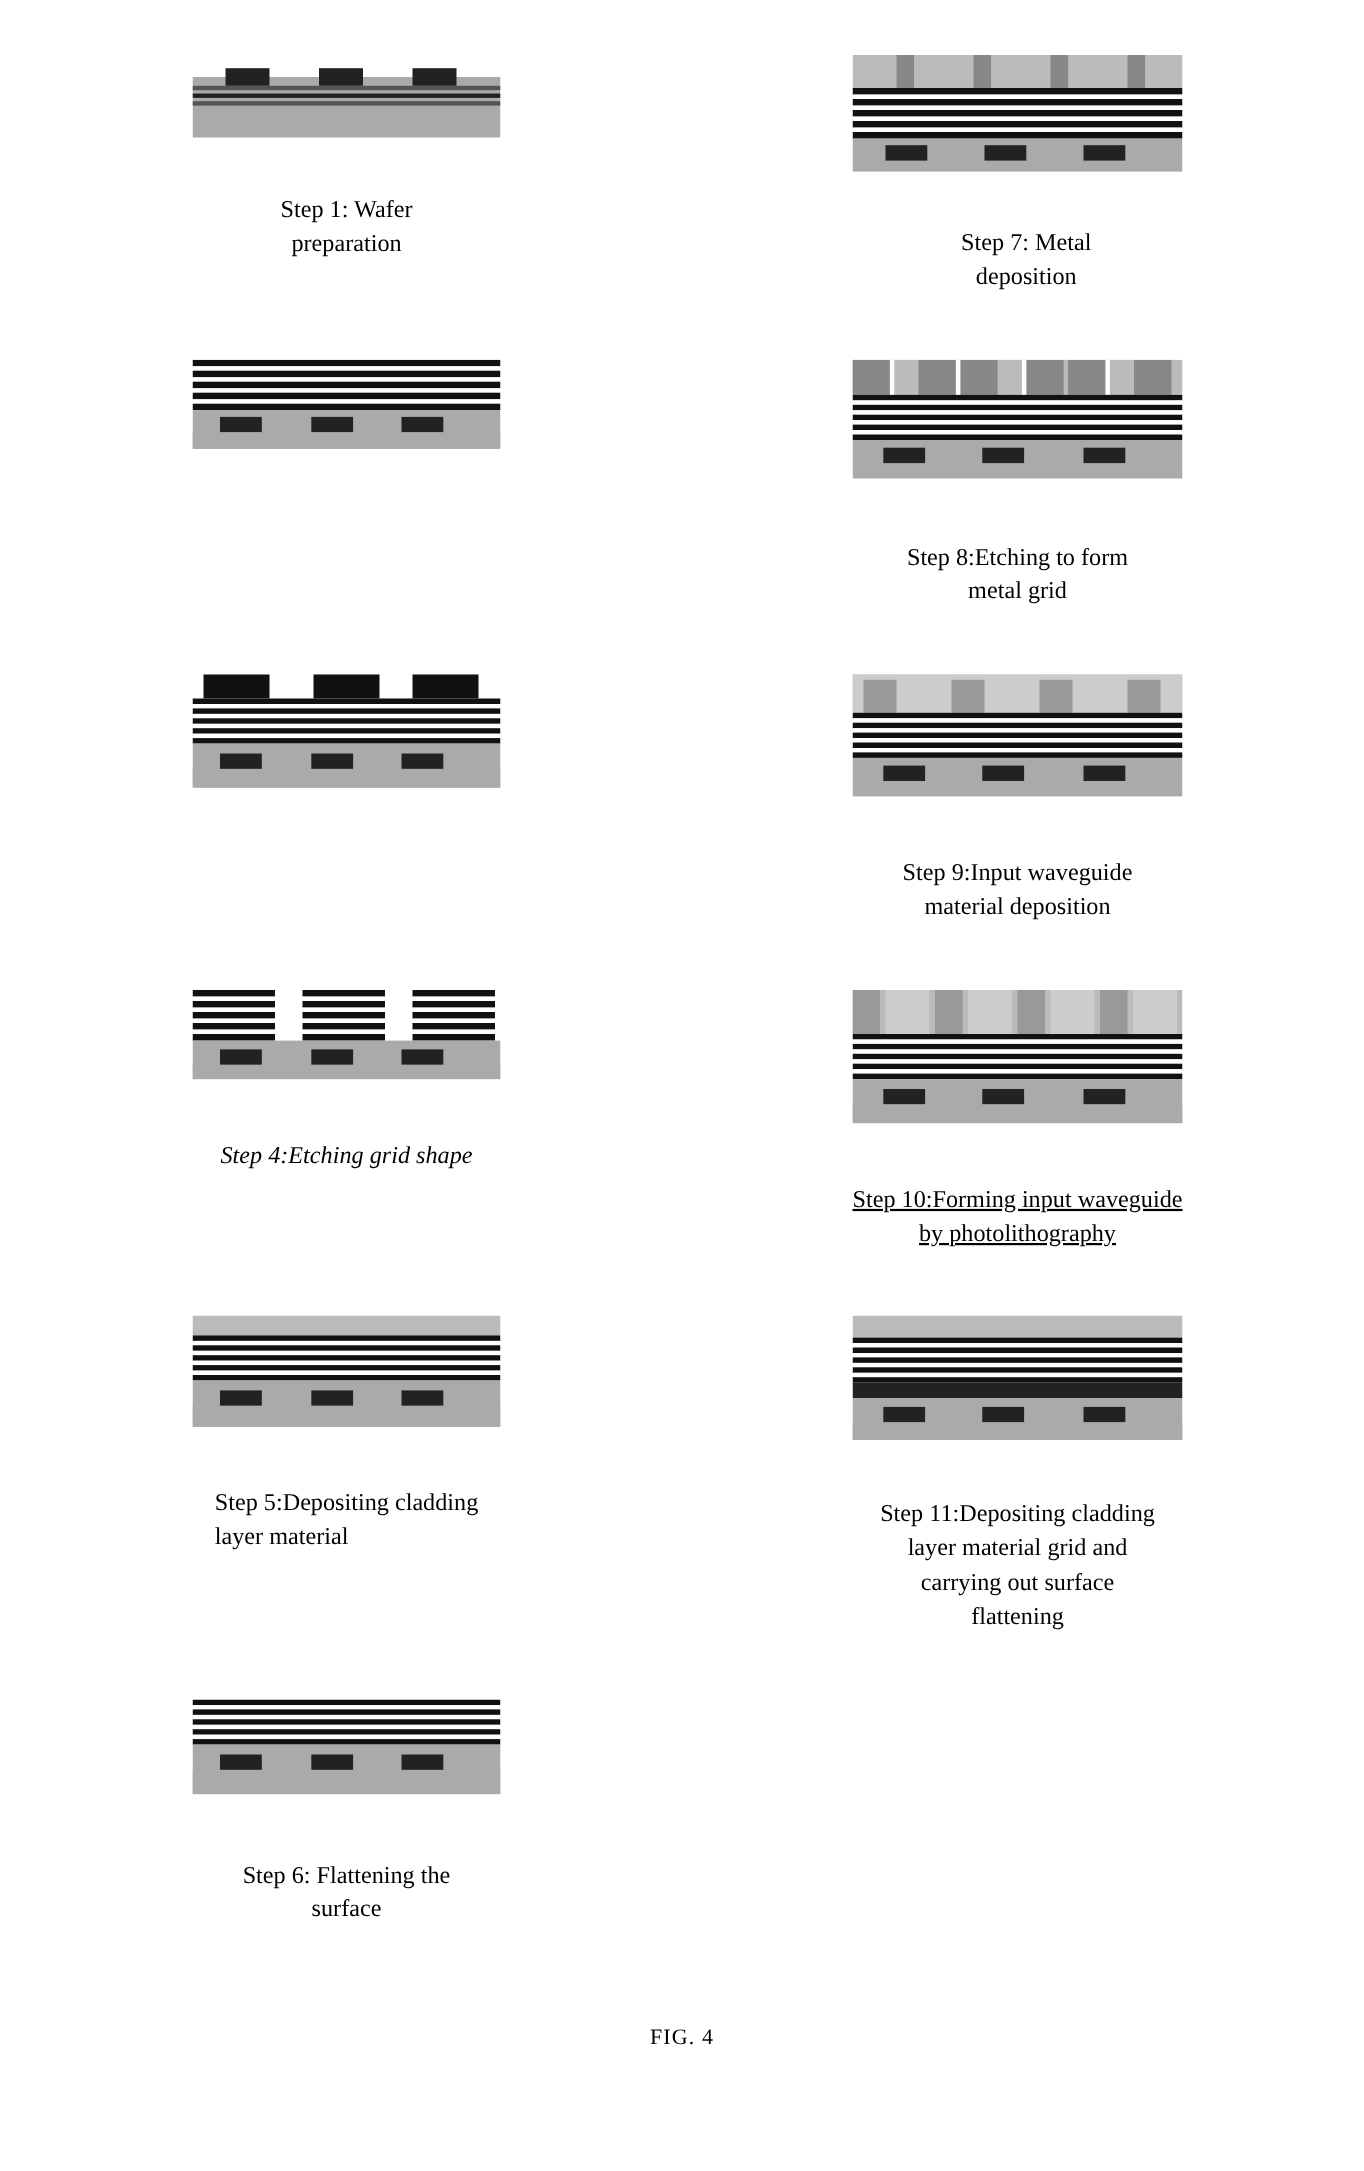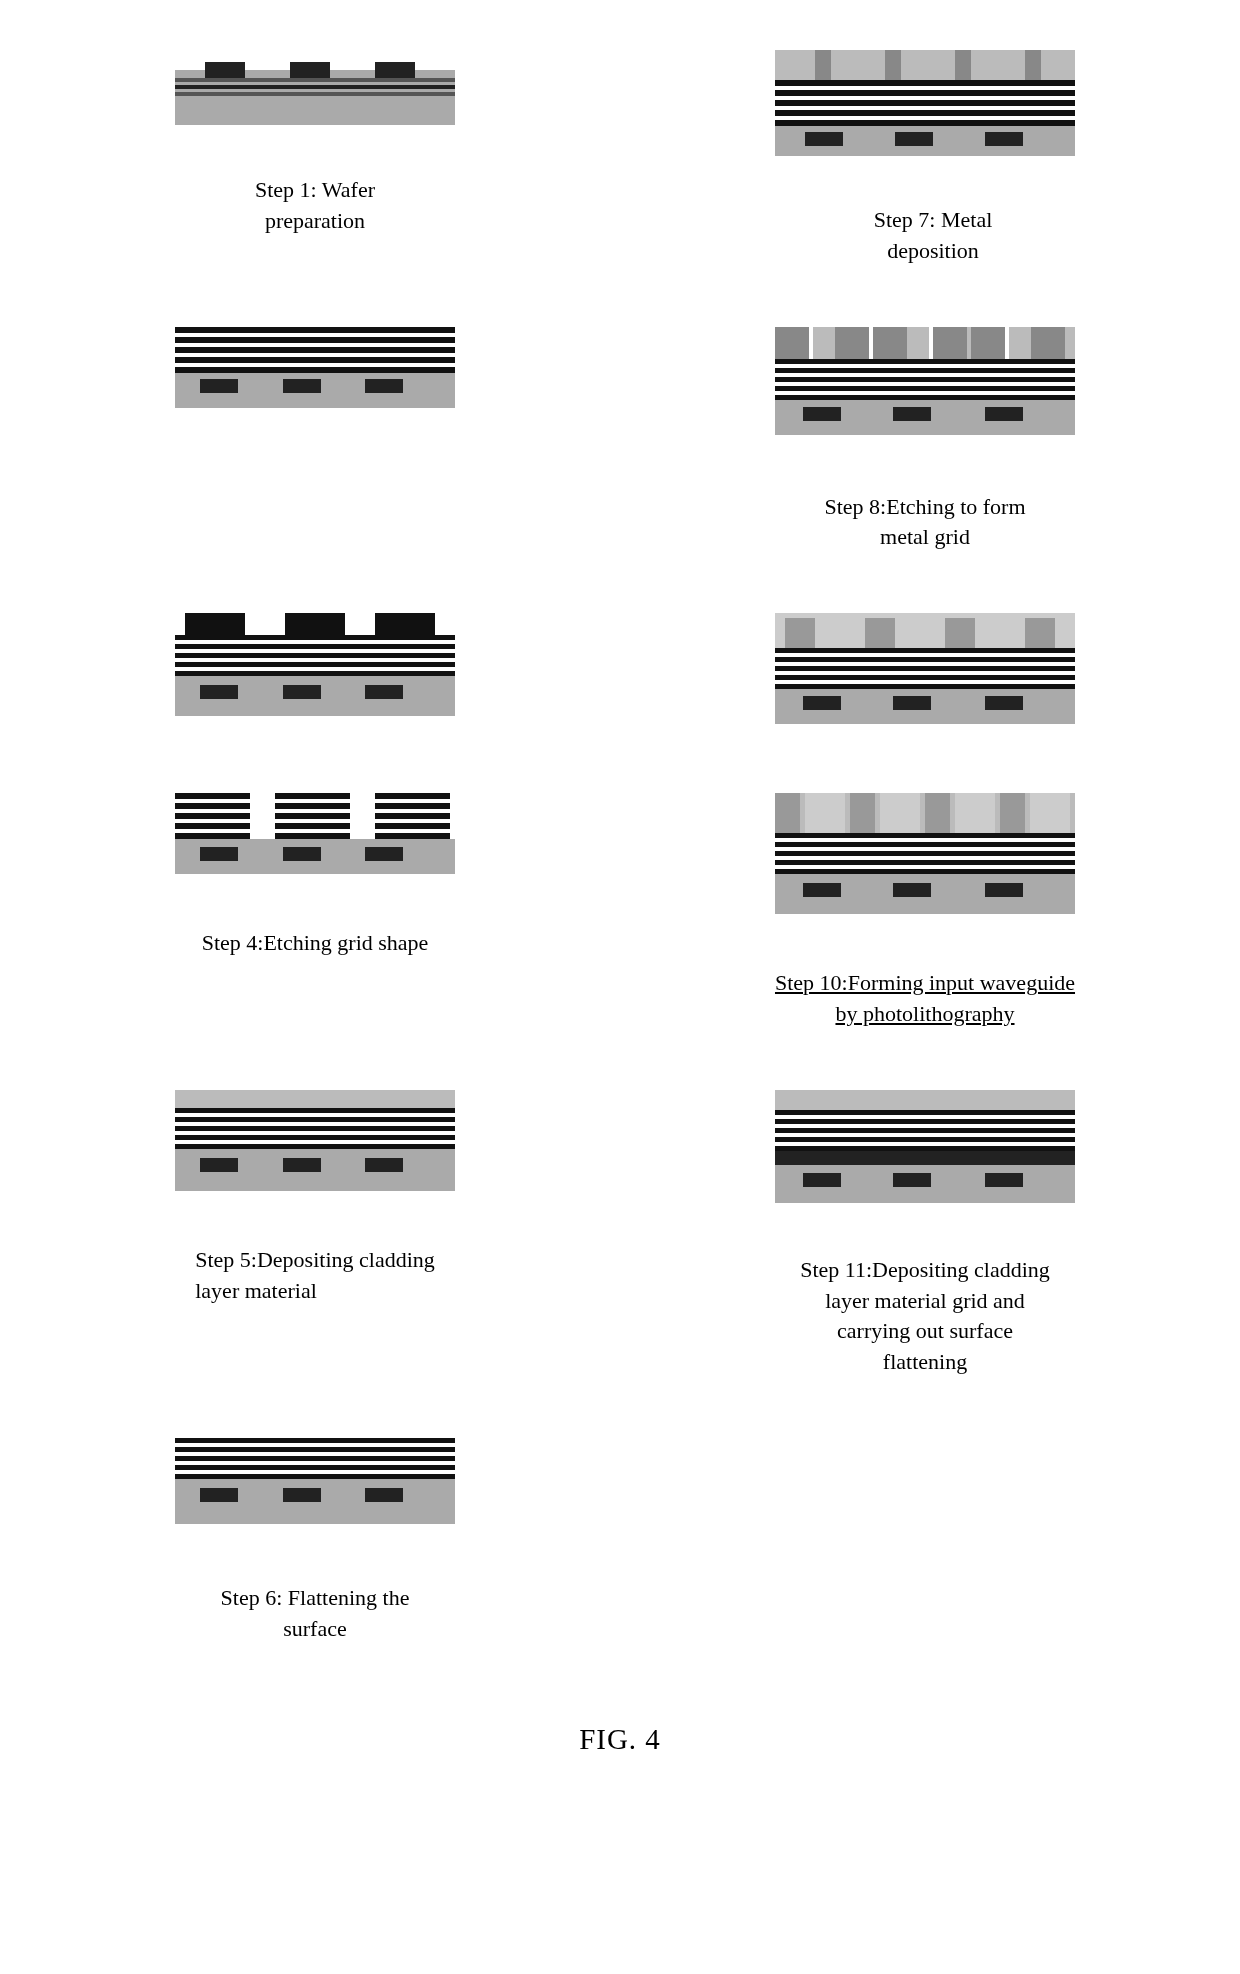"Step 9:Input waveguide" div.step-label { html: none -> <div>Step 9:Input waveguide material deposition</div> }
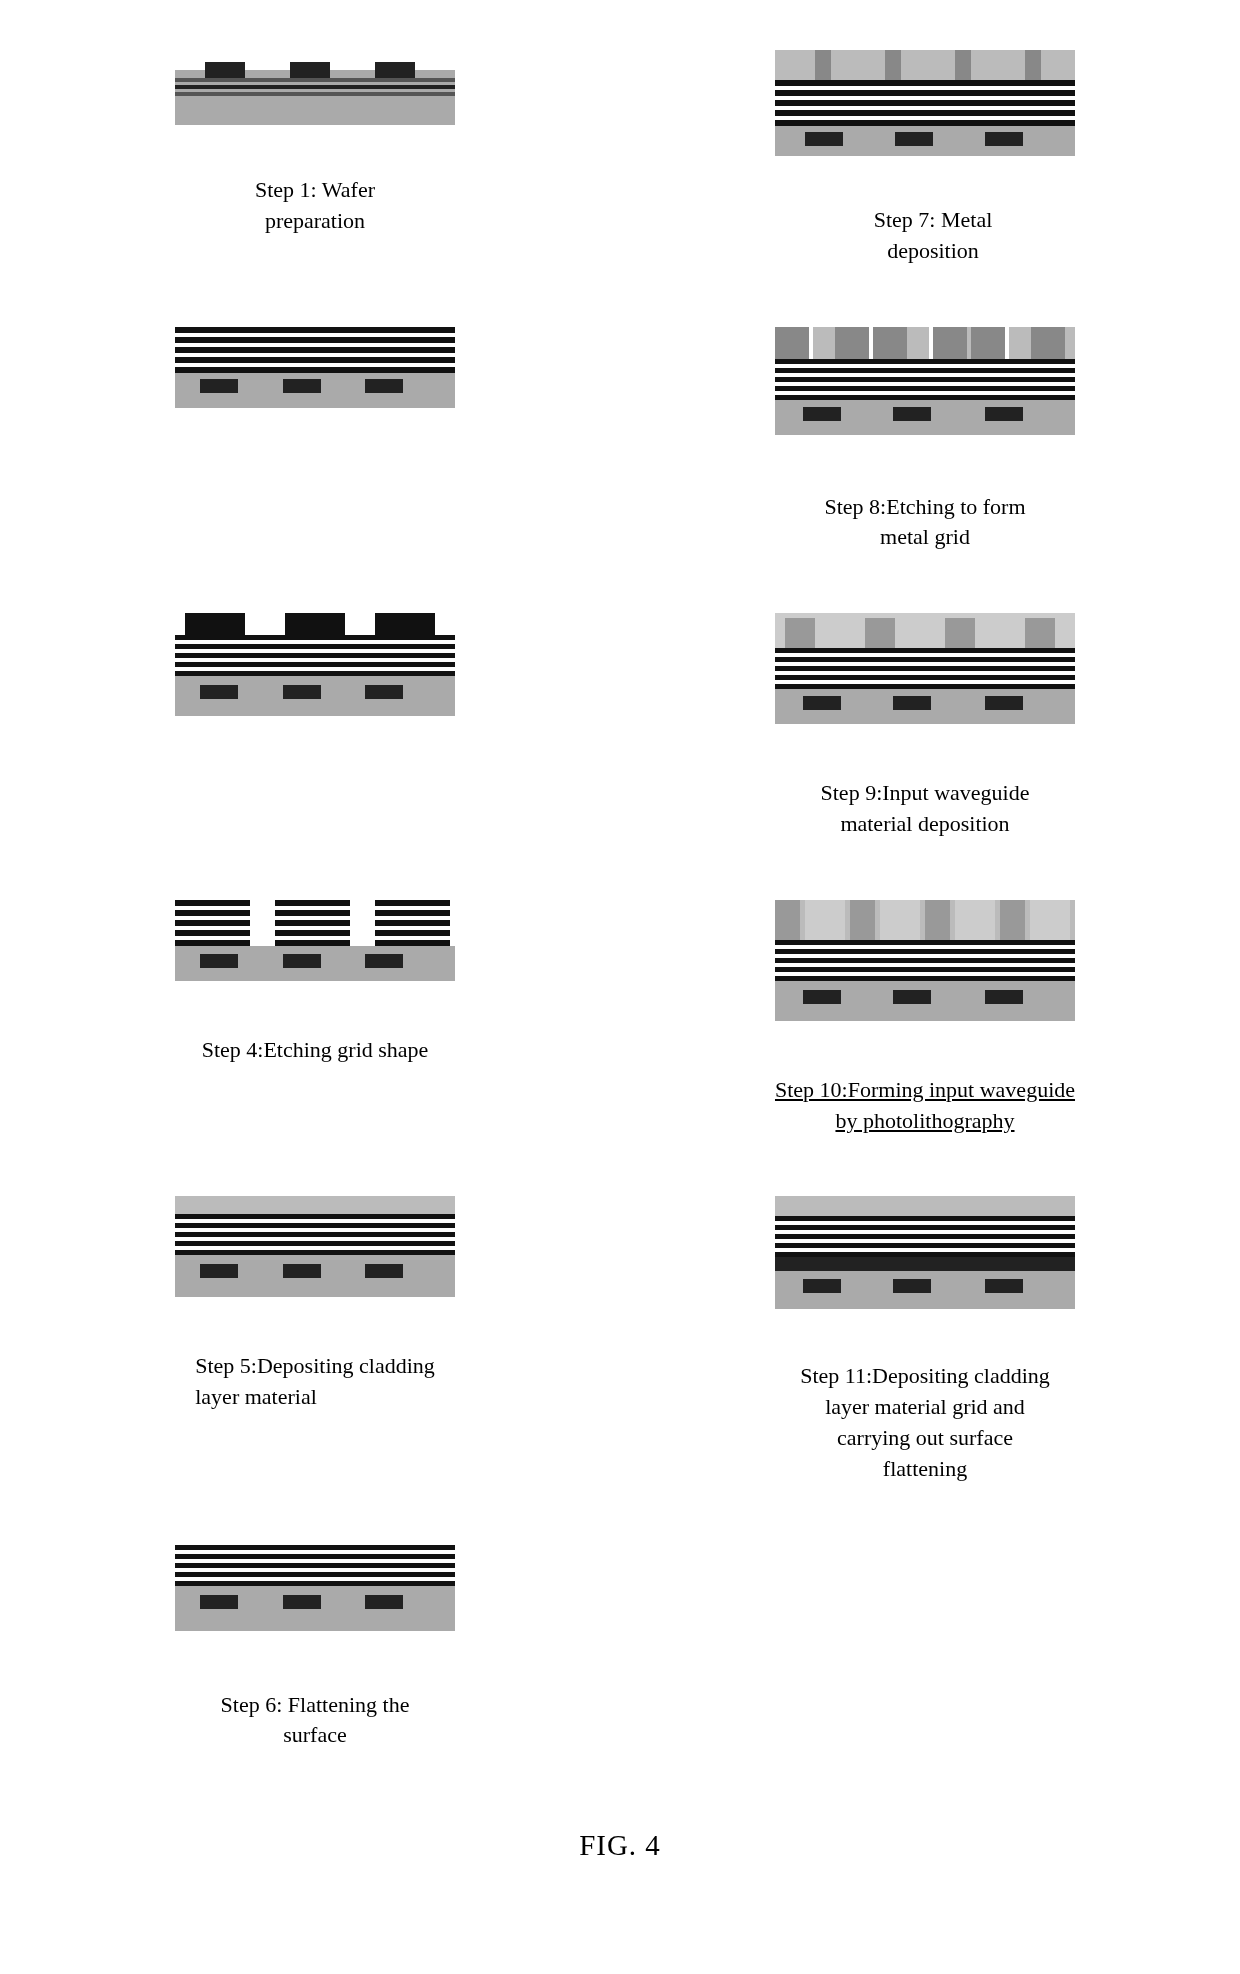"Step 4:Etching grid shape" div.step-label { font-style: none -> italic }
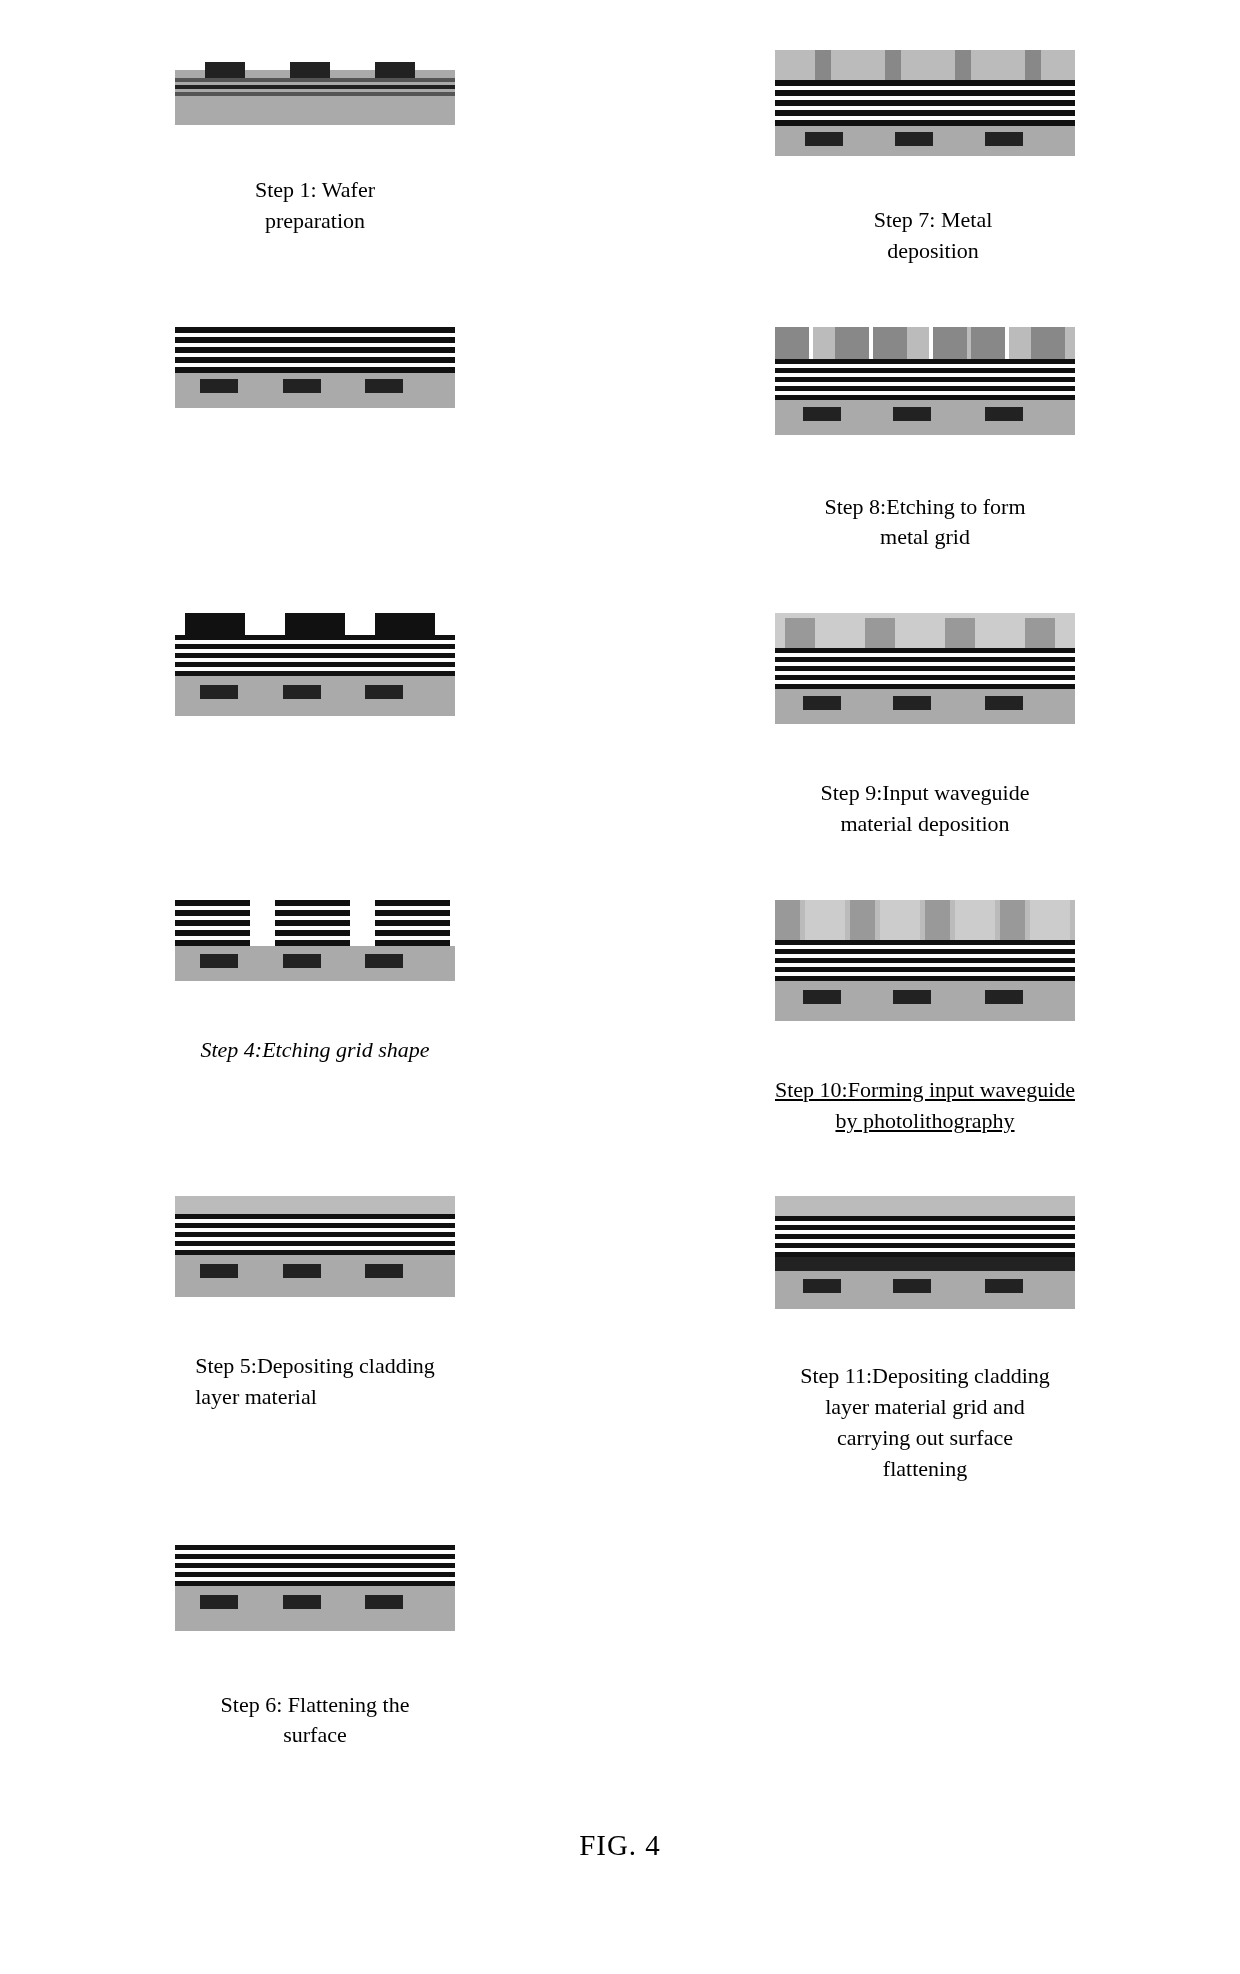"FIG. 4" .fig-label { font-size: 29px -> 20px; margin-top: 28px -> 40px }
